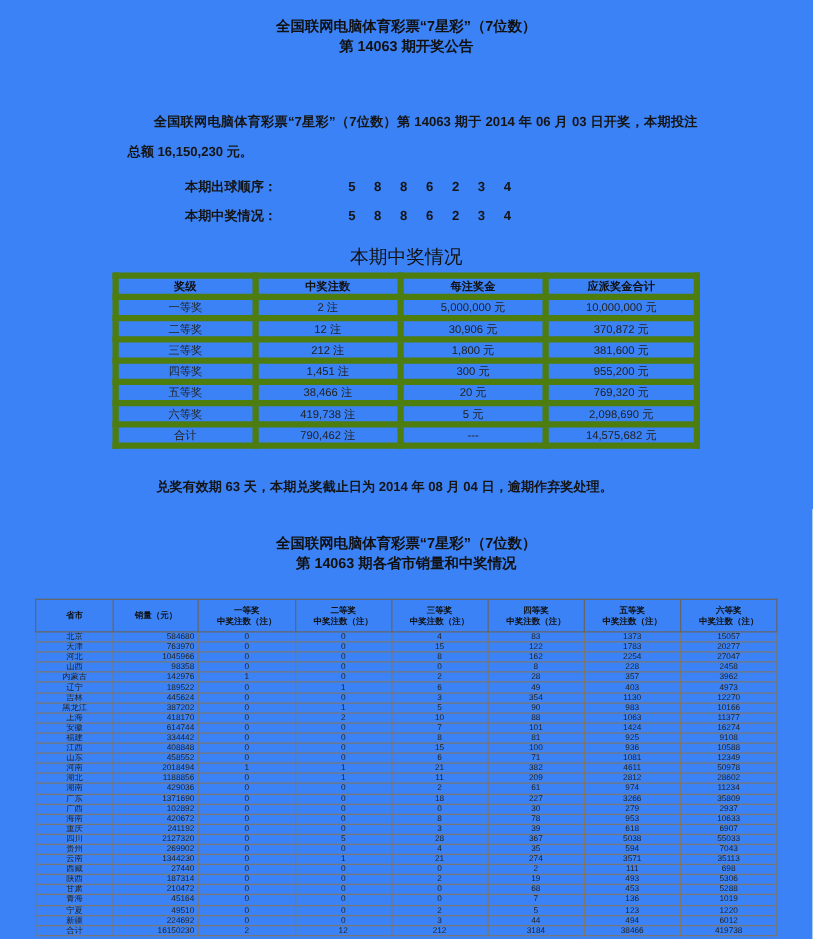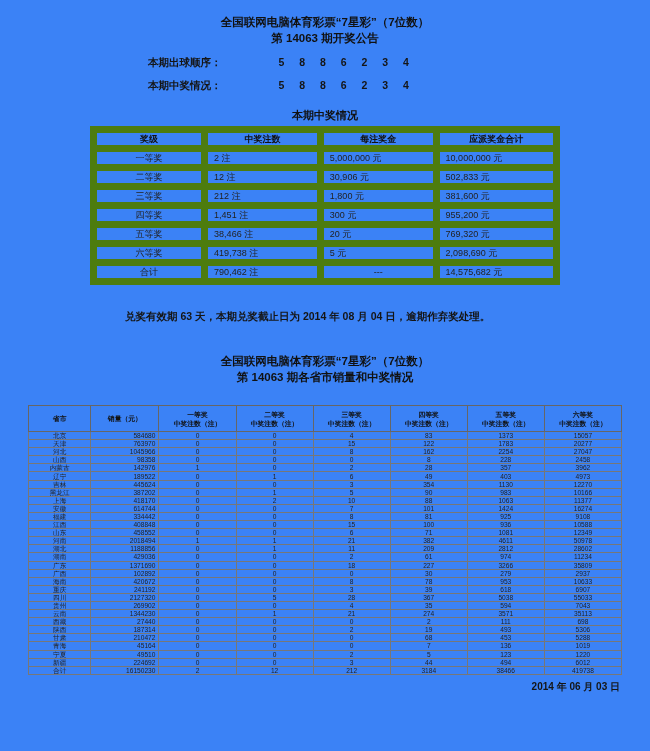"全国联网电脑体育彩票“7星彩”（7位数）第 14063 期于 2014 年" p.intro { html: none -> <p>全国联网电脑体育彩票“7星彩”（7位数）第 14063 期于 2014 年 06 月 03 日开奖，本期投注总额 16,150,230 元。</p> }
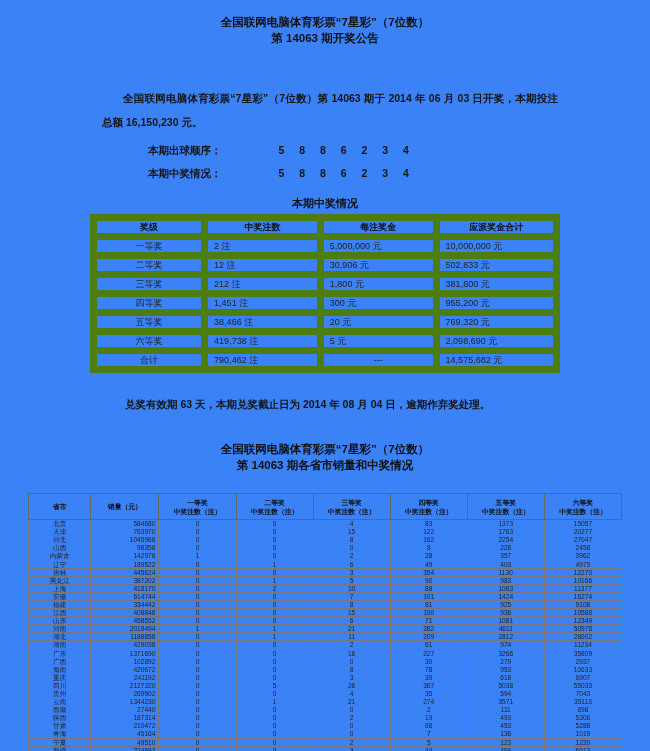"本期中奖情况" .tbl1-title { font-size: 11px -> 15px; font-weight: bold -> normal }
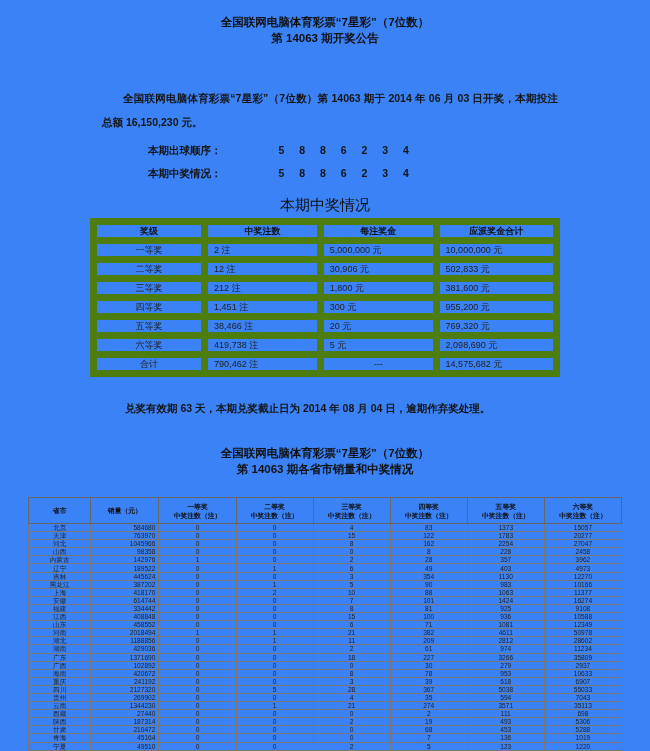"奖级" .prize-table th, .prize-table td { border: 7px solid #4d7c0f -> 5px solid #4d7c0f }
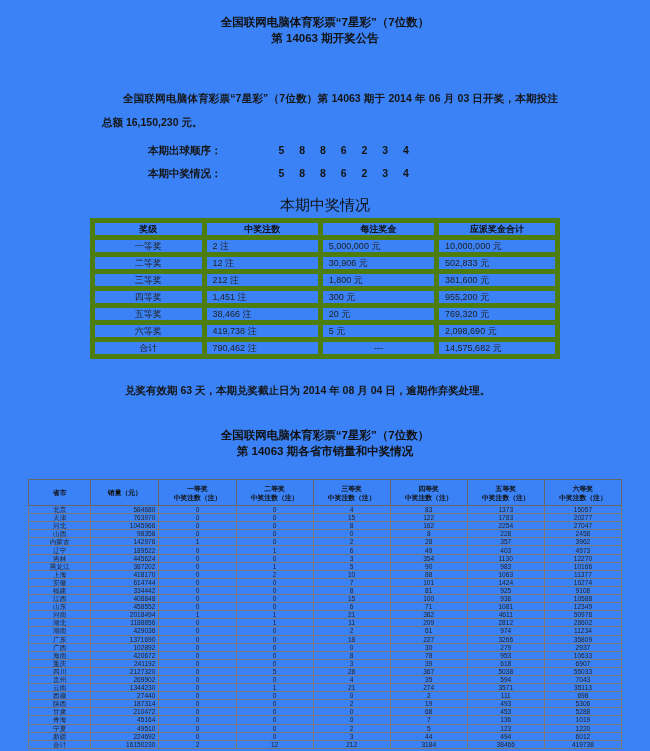"2 注" .prize-table td.r { text-align: left -> center }
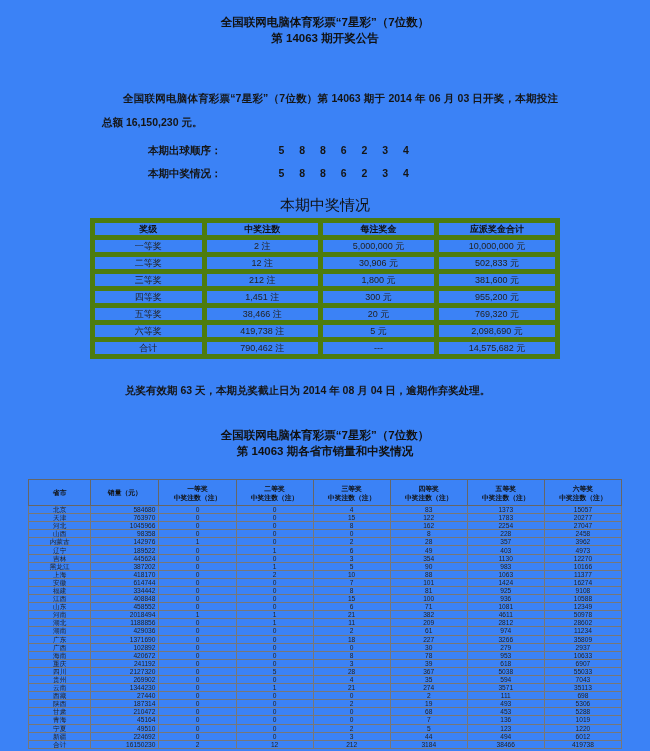"502,833 元" td.r { text: 502,833 -> 370,872 }
